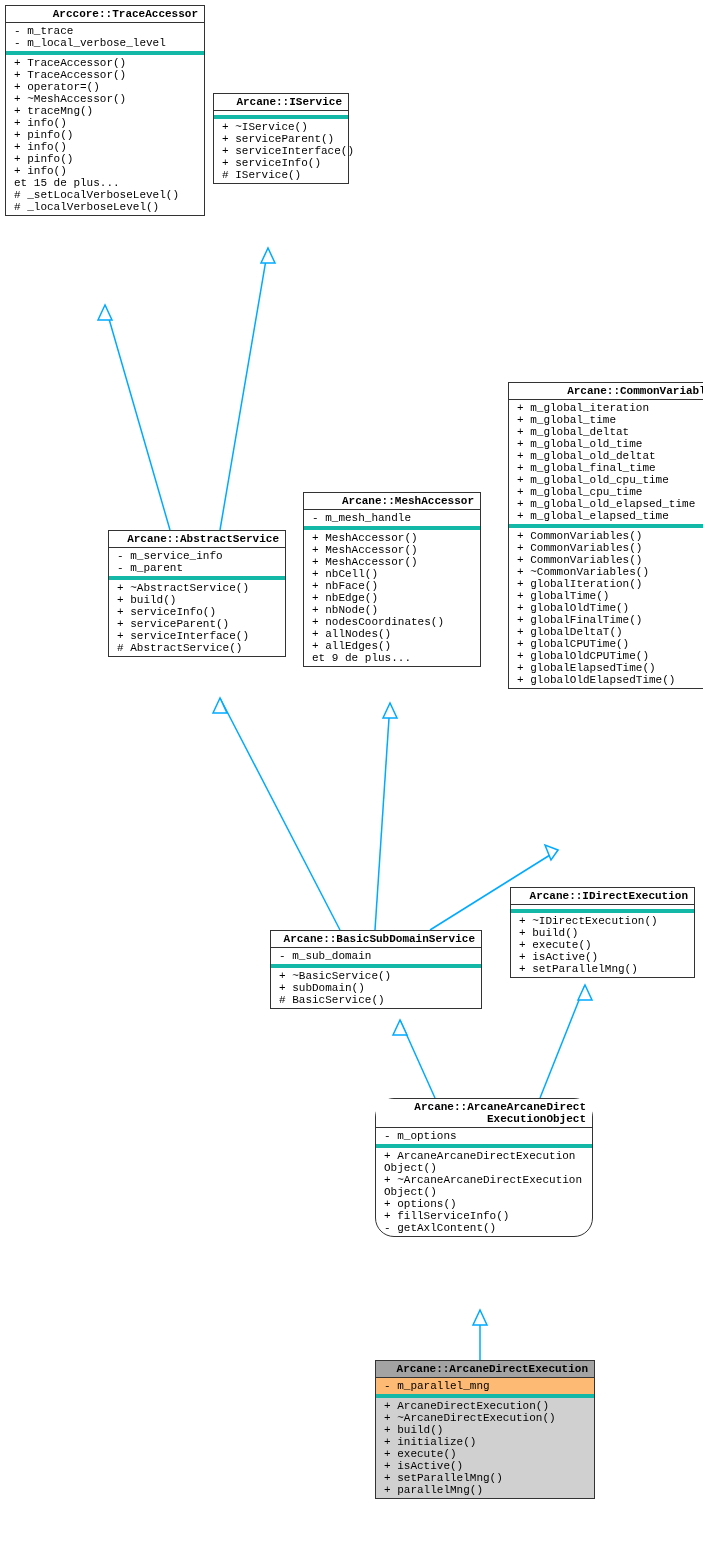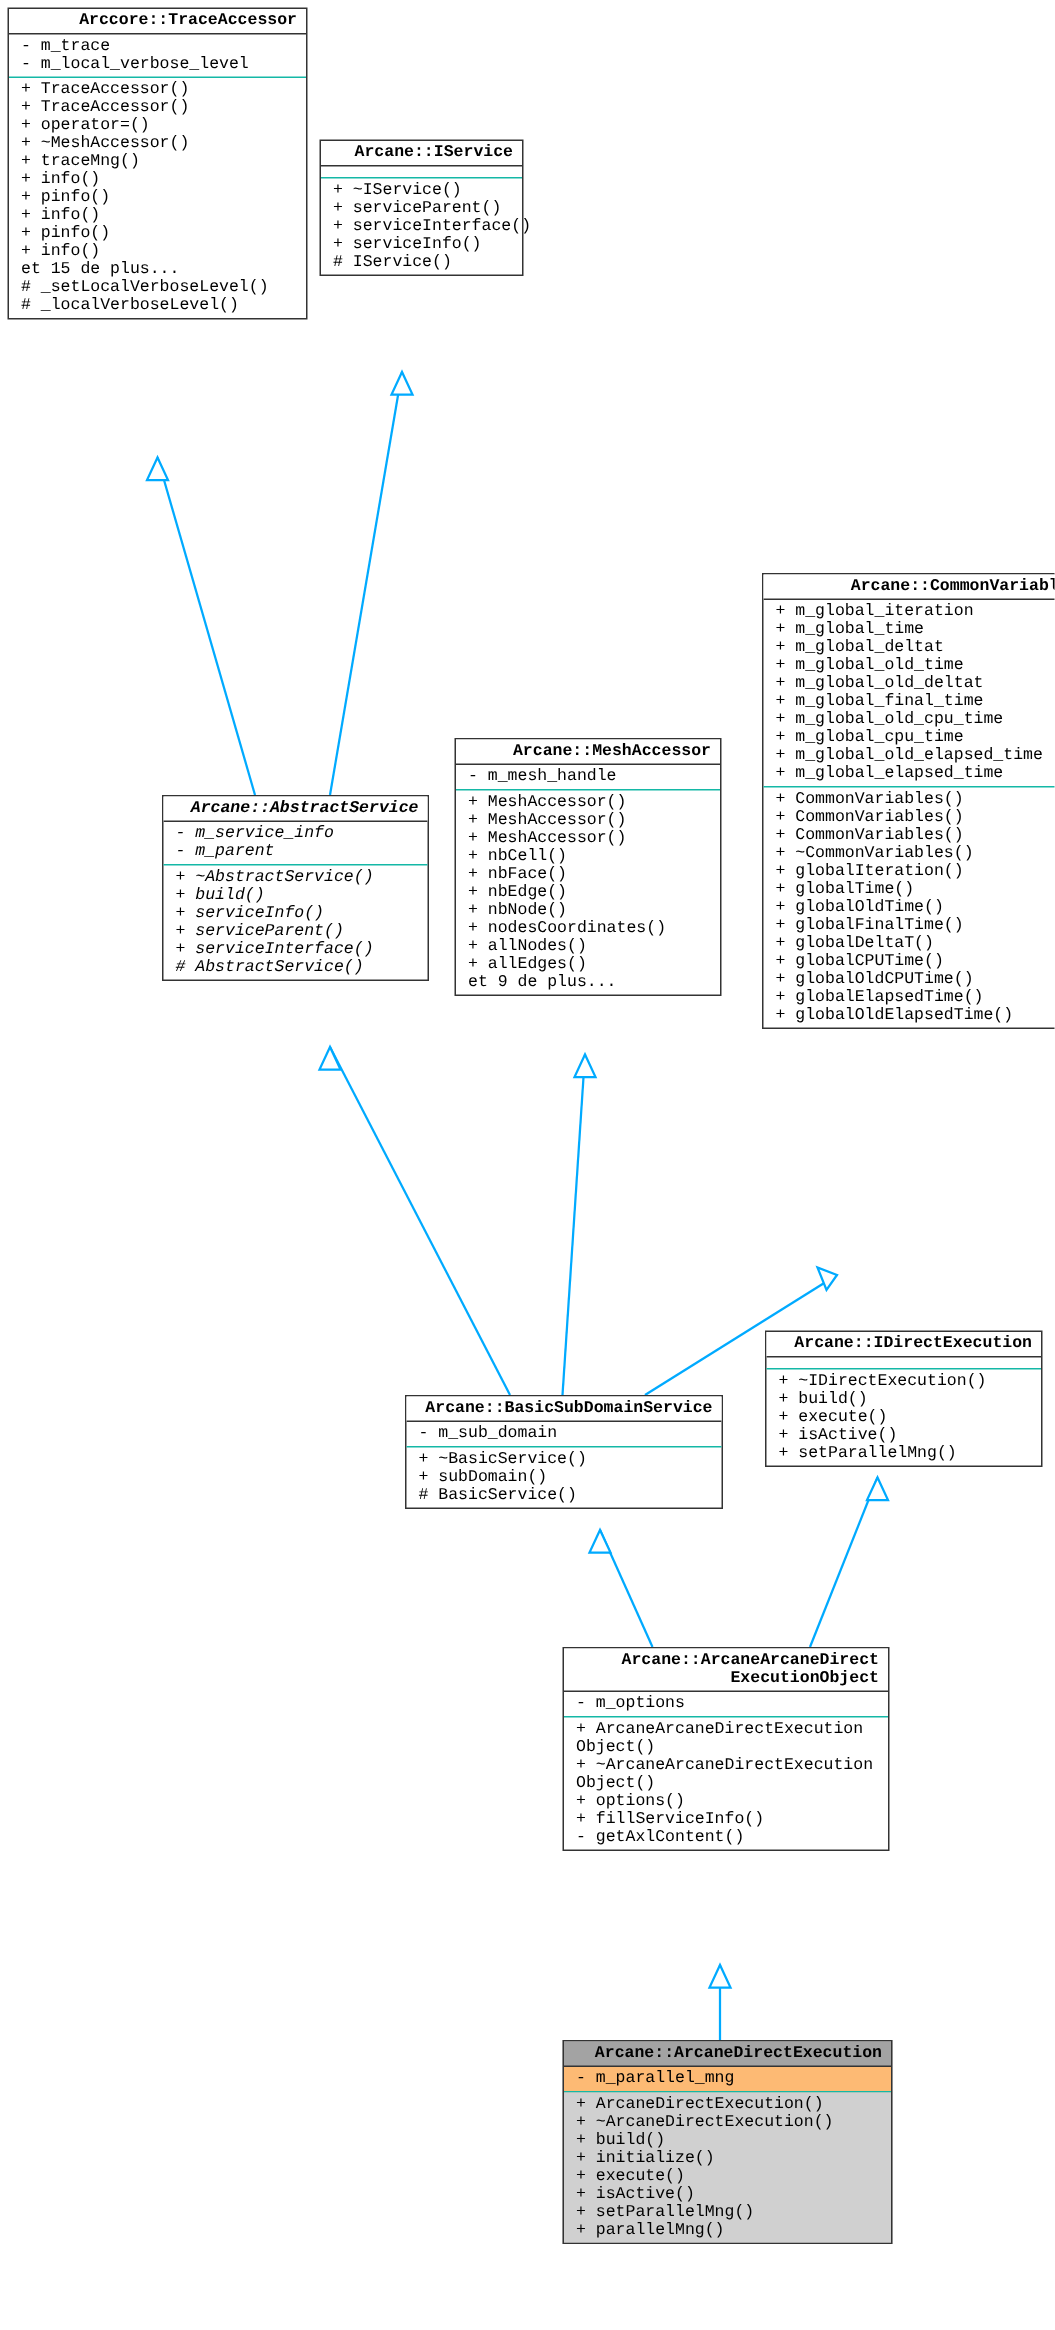"- m_trace" .uml-box .section { border-bottom: 1px solid #14b8a6 -> 4px solid #14b8a6 }
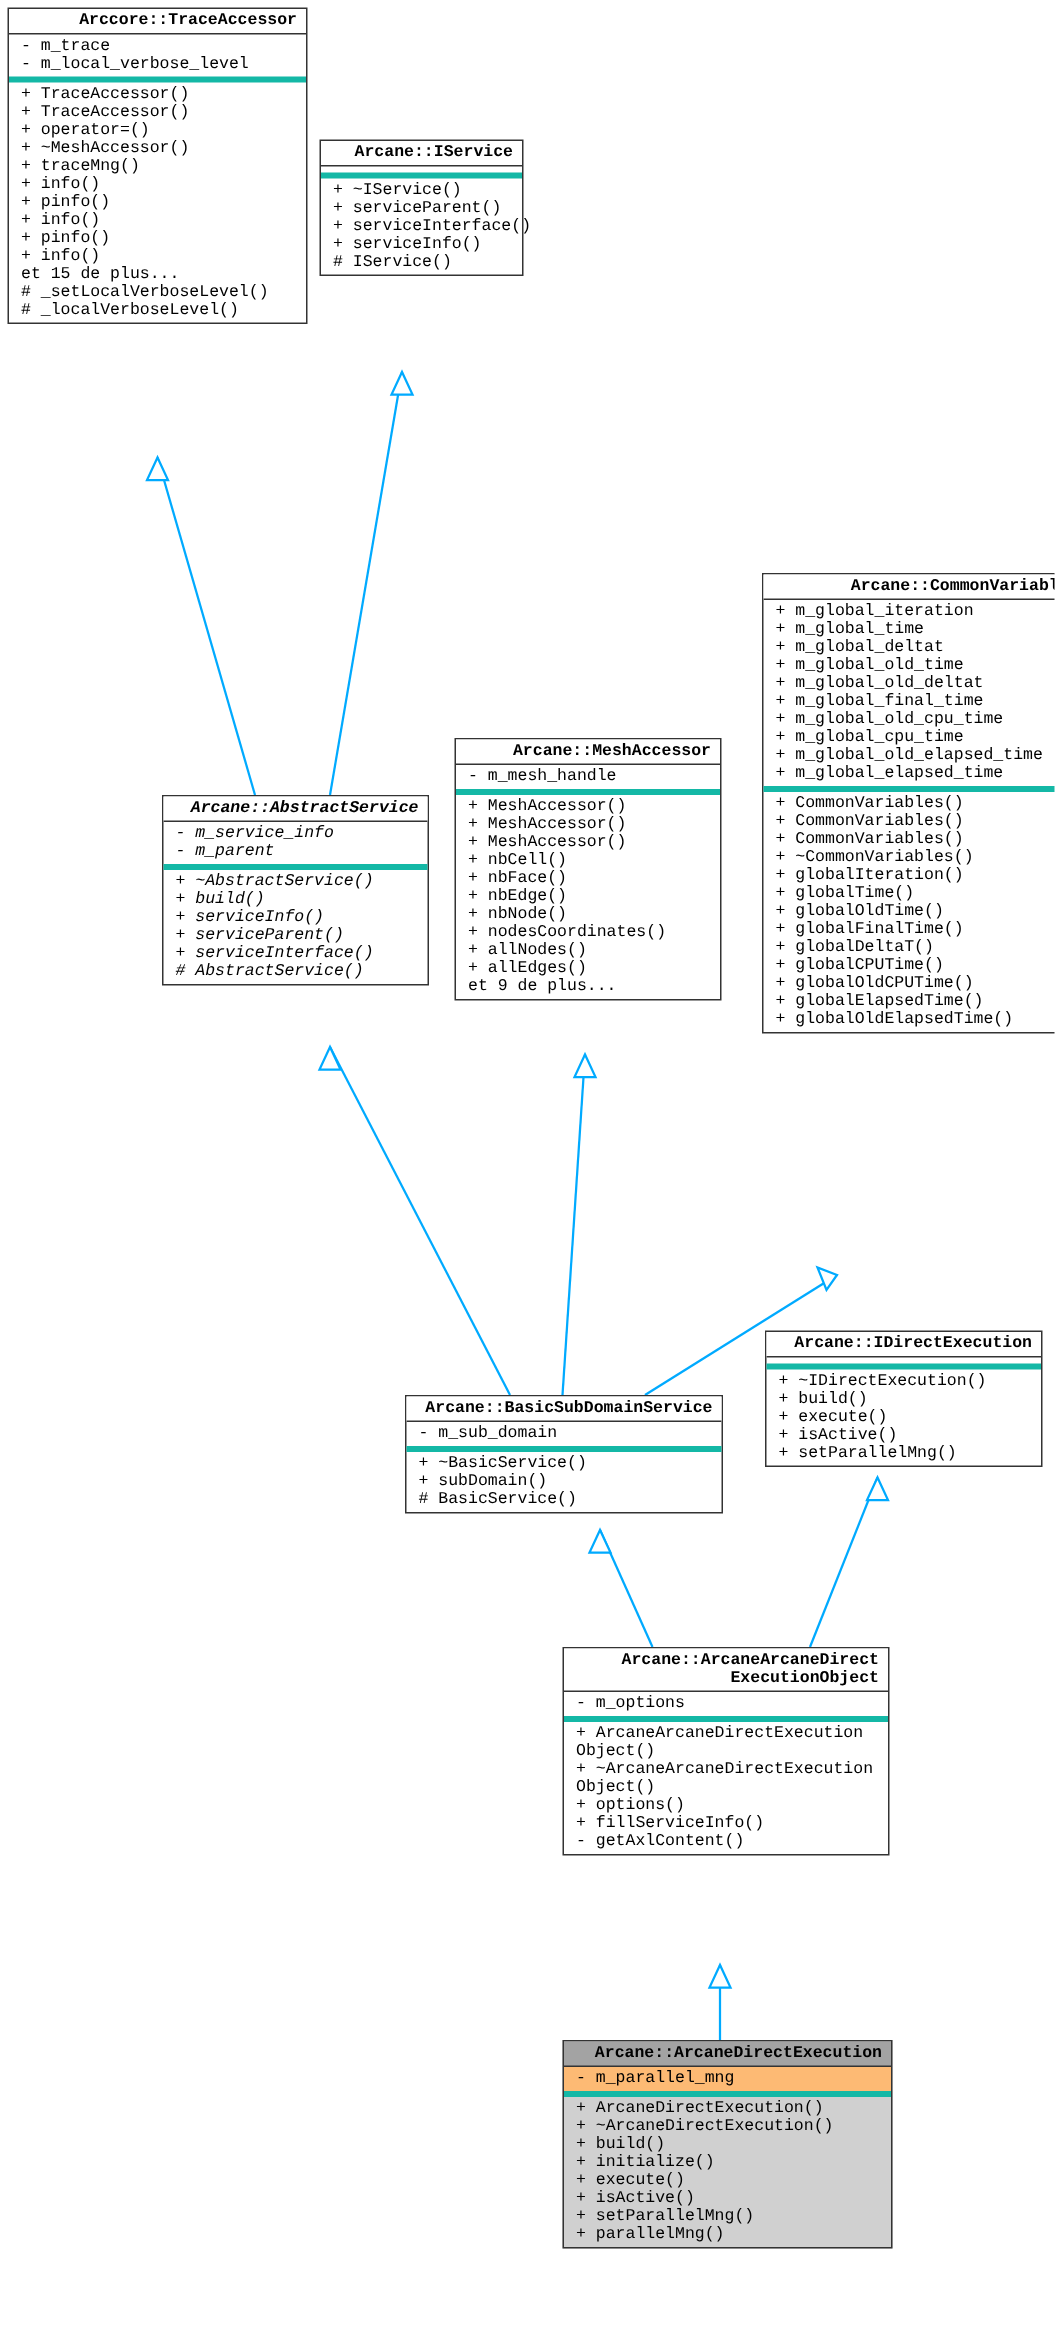"Arcane::AbstractService" div.uml-box { font-style: italic -> none }
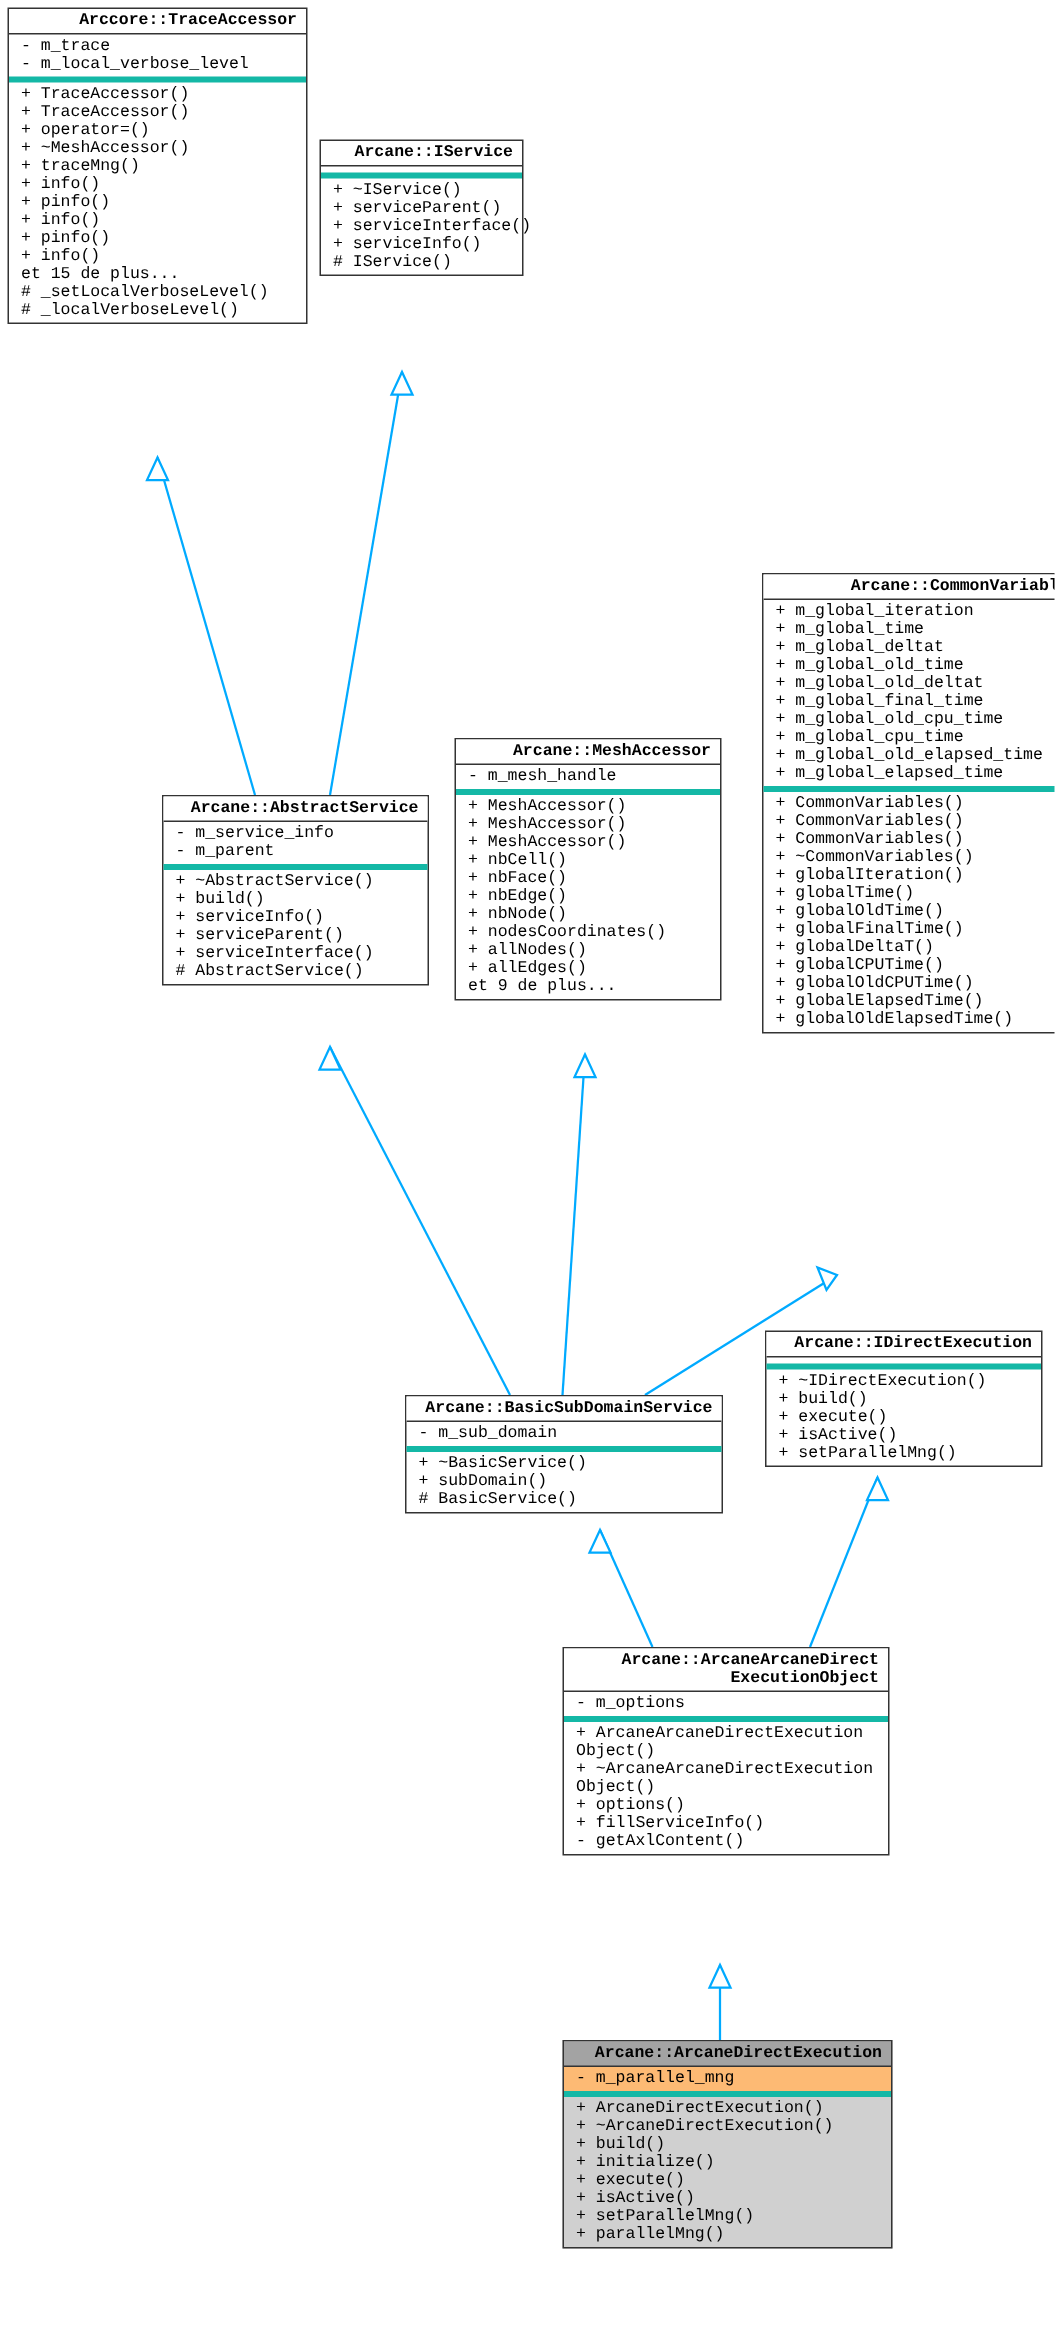"Arcane::ArcaneArcaneDirect" div.uml-box { border-radius: none -> 19px }
